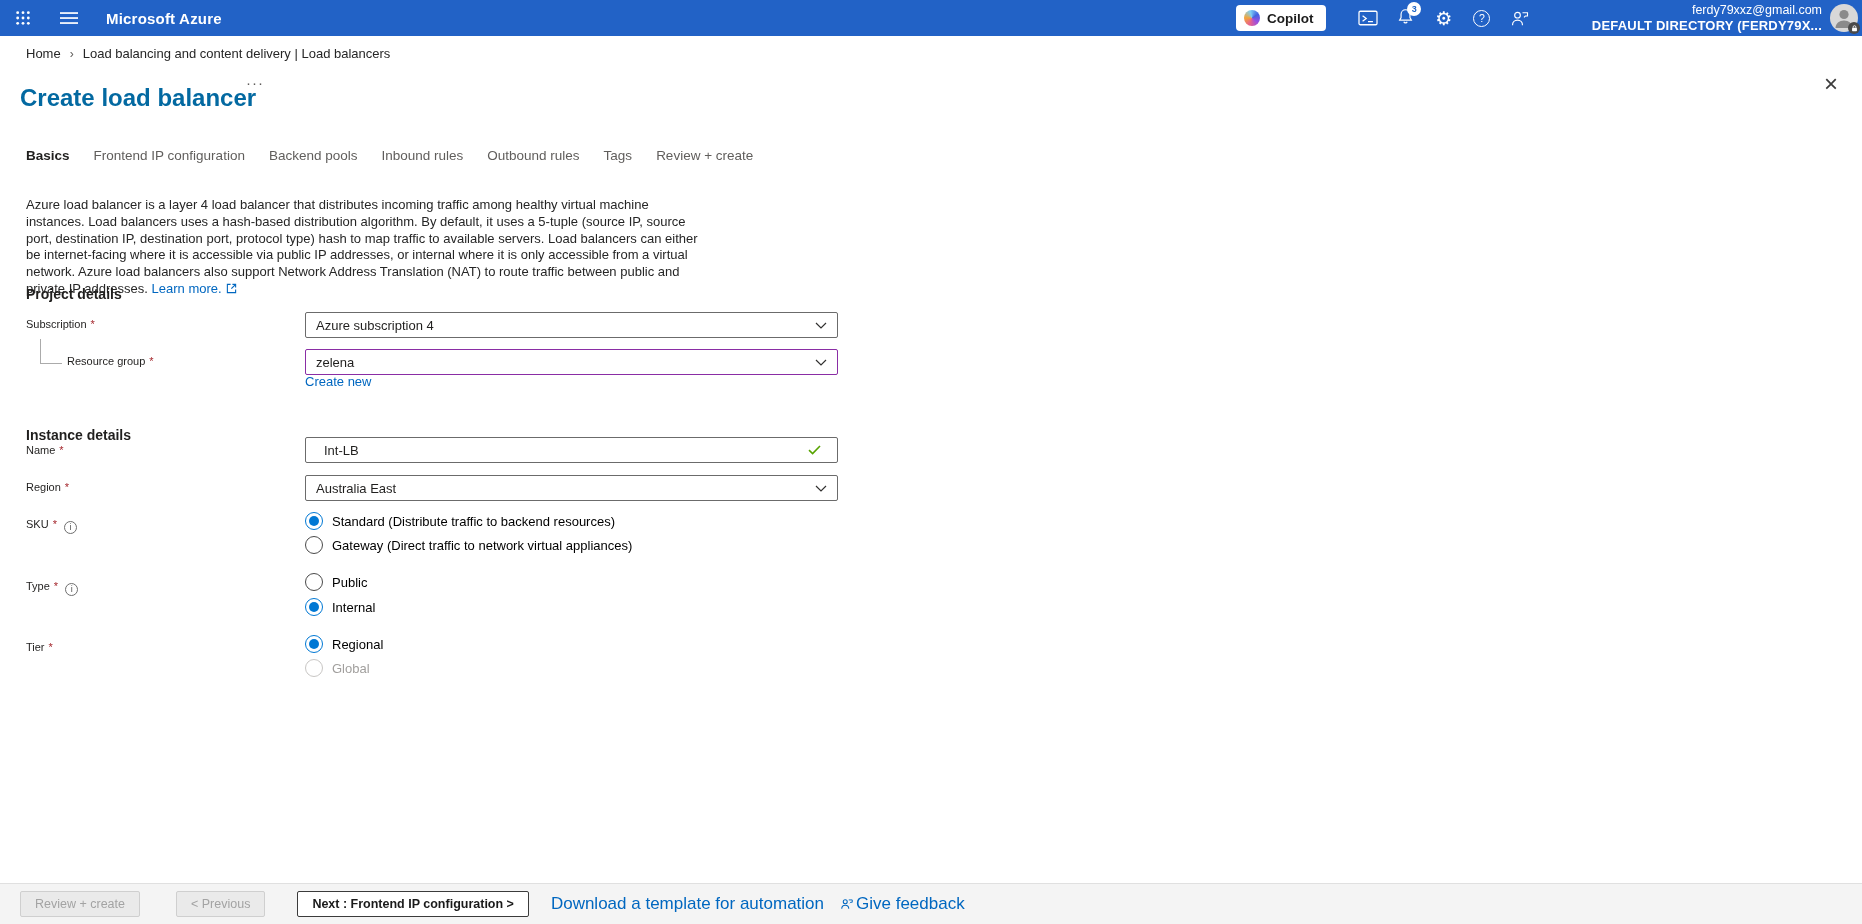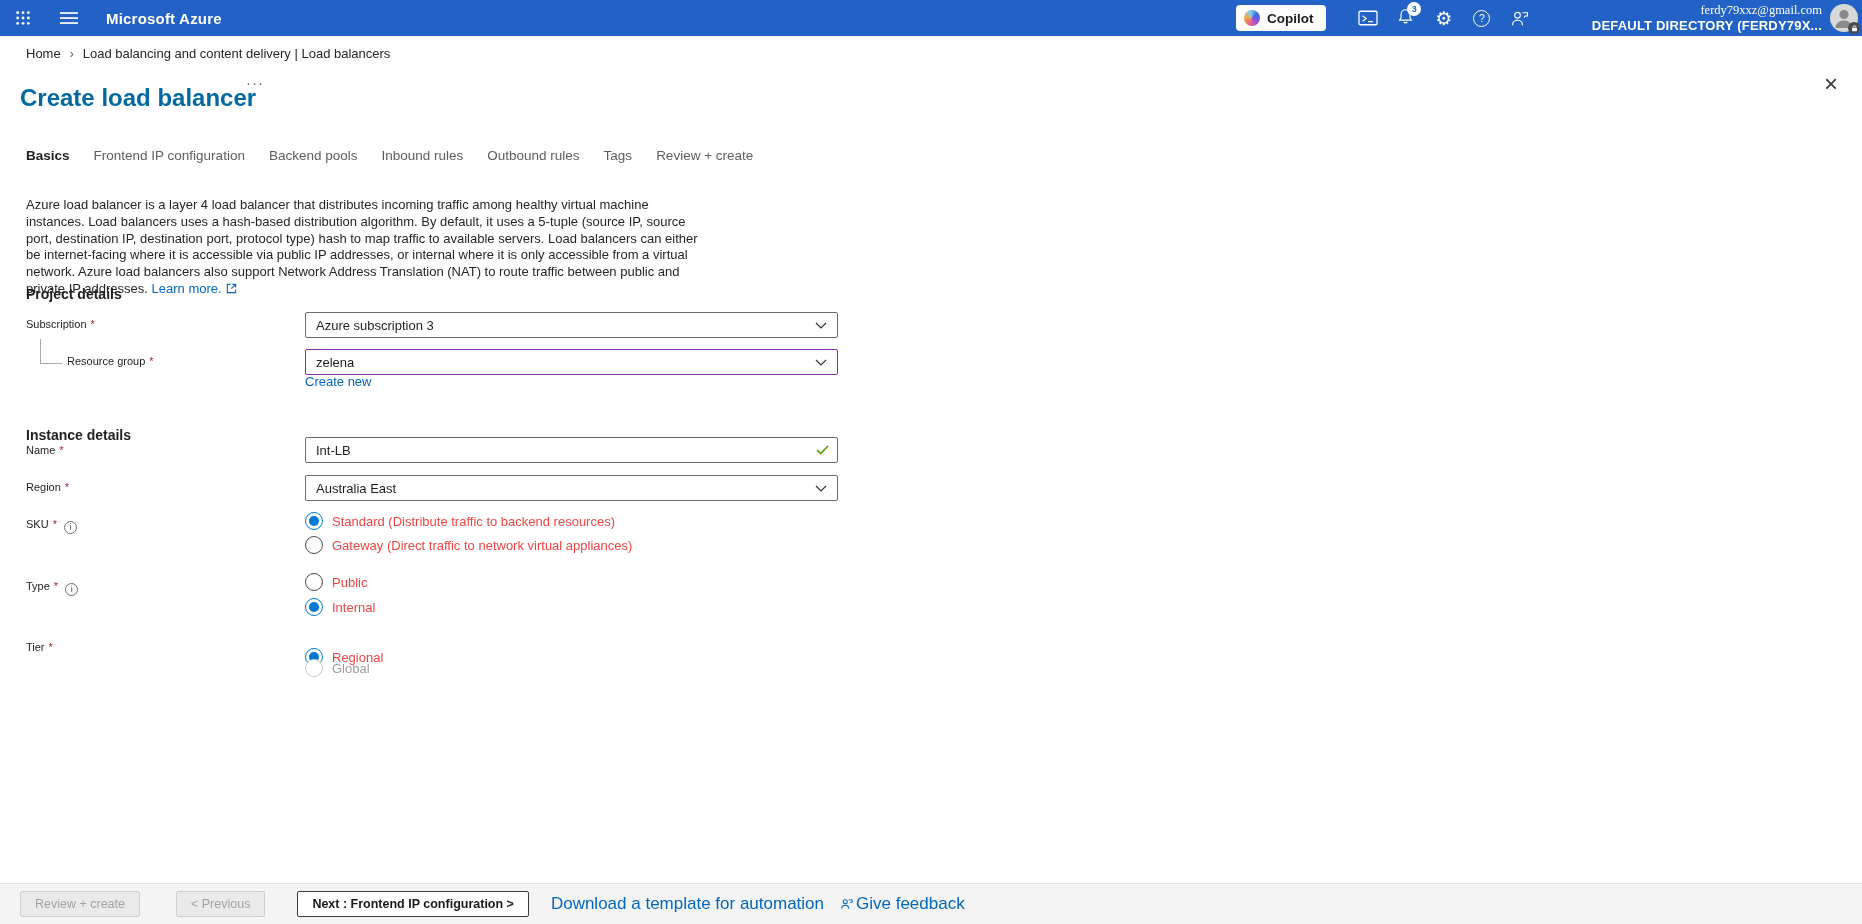"ferdy79xxz@gmail.com" .account .email { font-family: Liberation Serif, serif -> none }
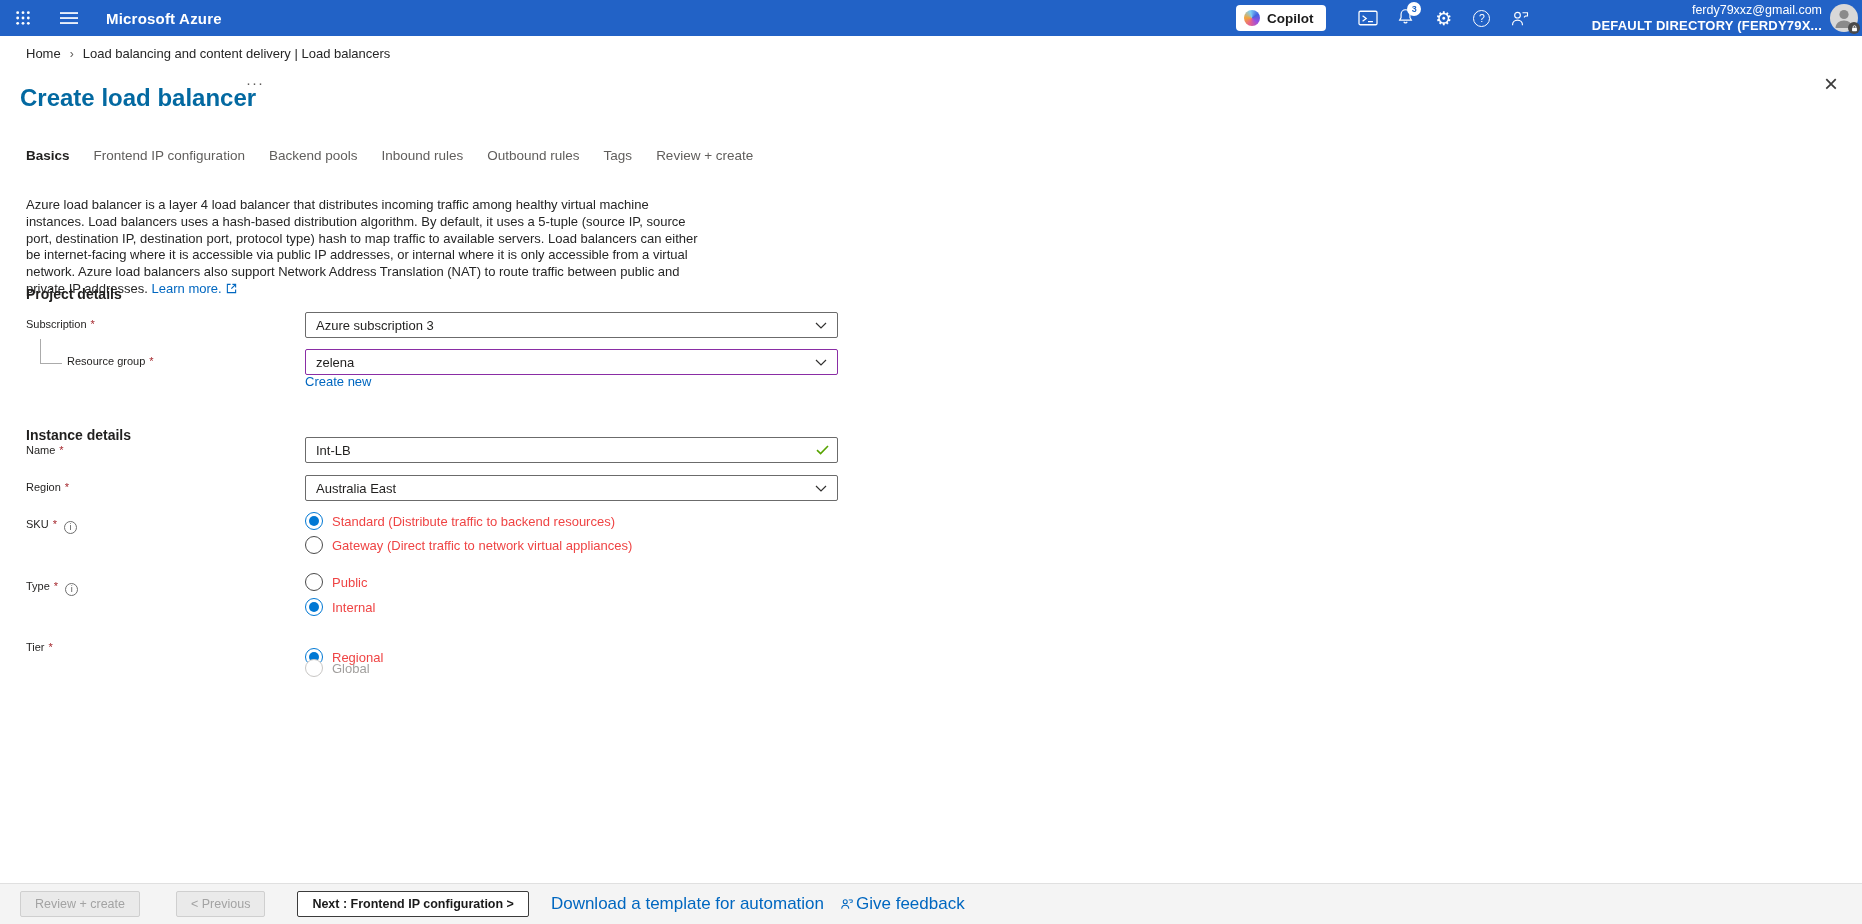"Azure subscription 3" span { text: 3 -> 4 }
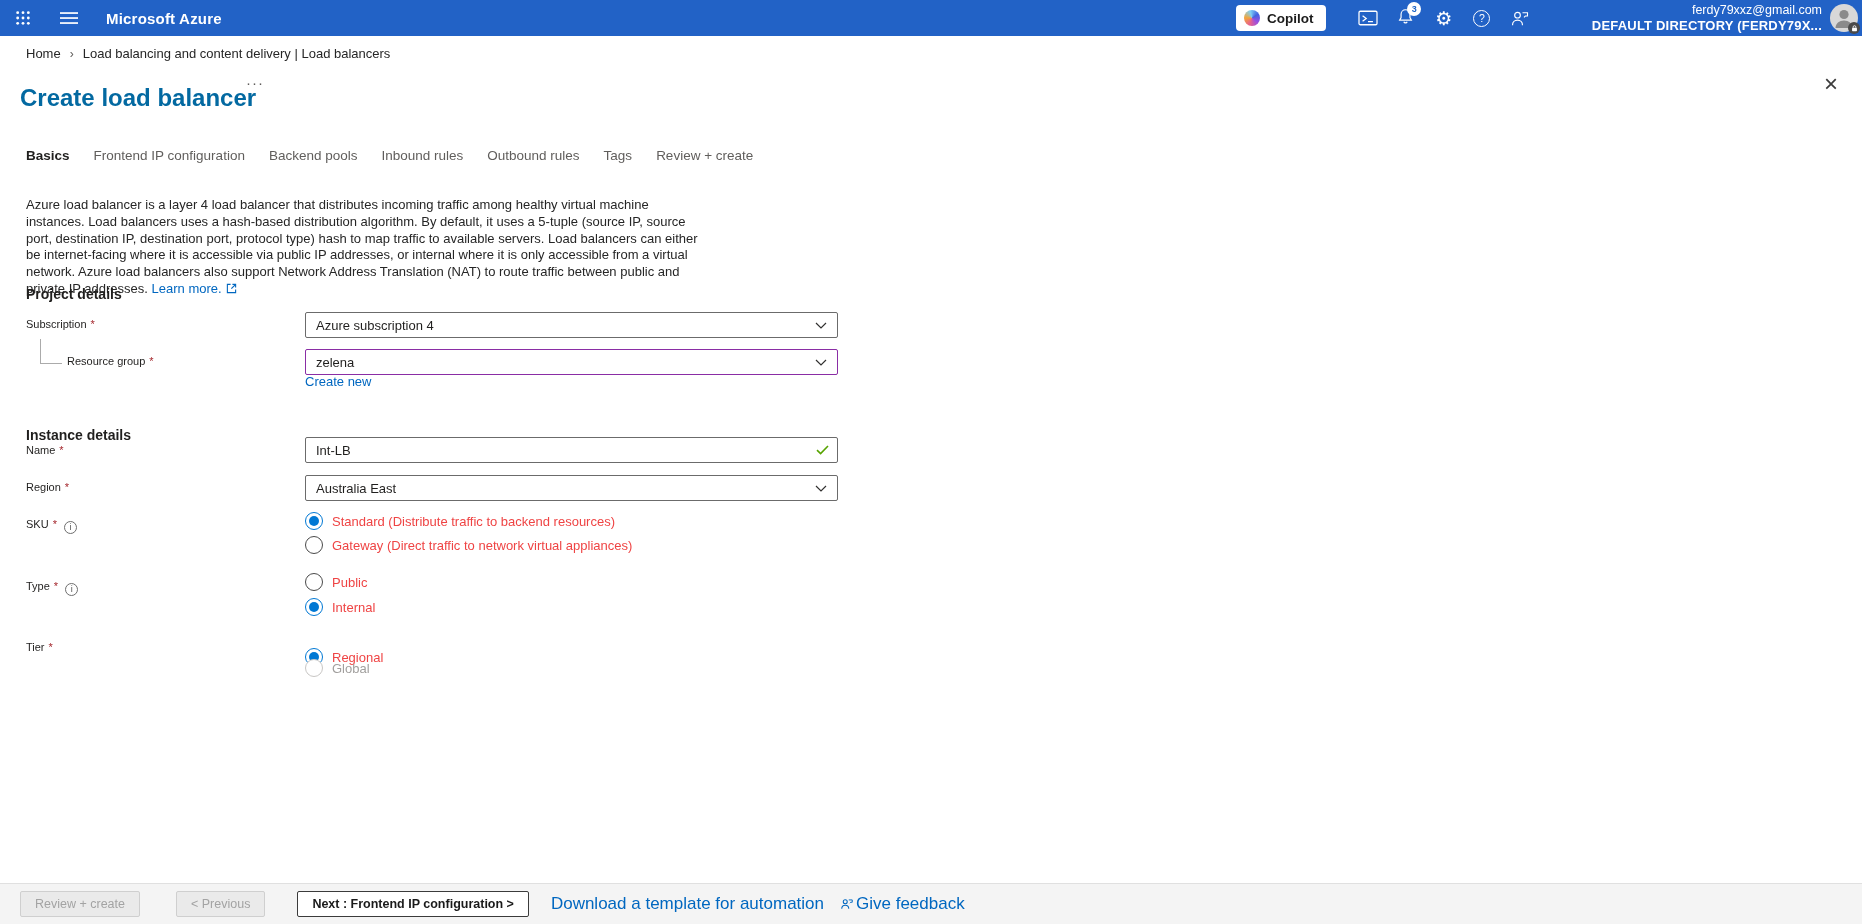"Int-LB" .textbox { padding: 0 8px -> 0 16px }
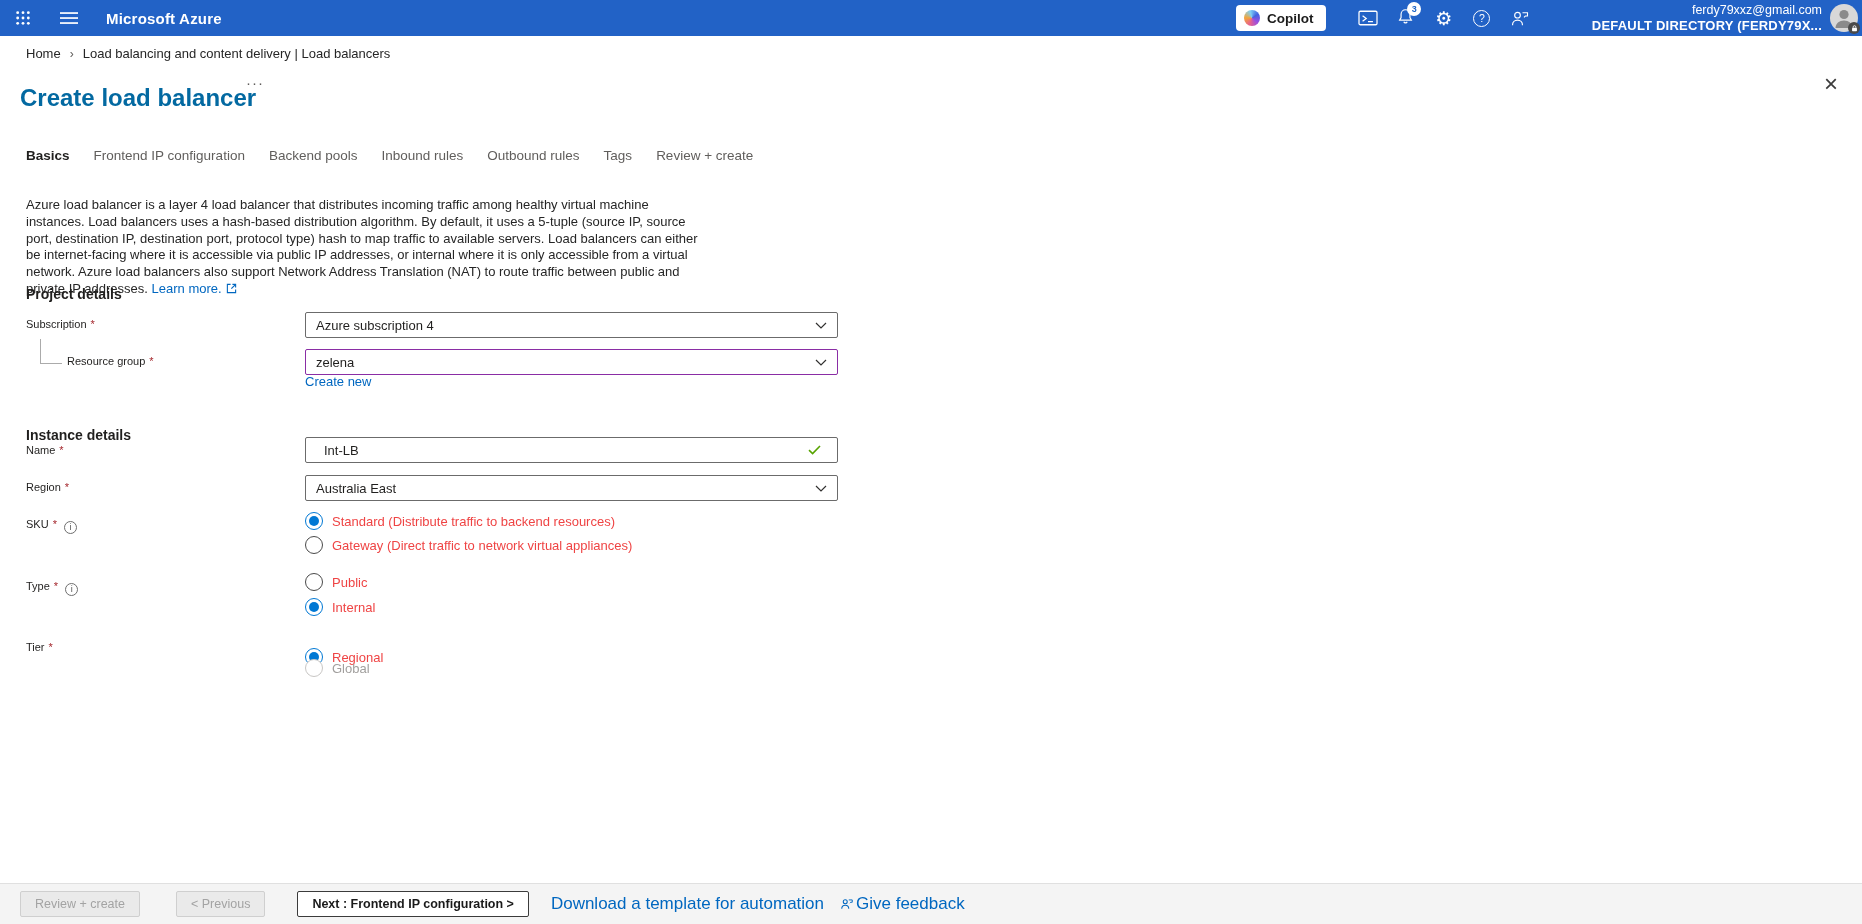"Standard (Distribute traffic to backend" .opt-label { color: #ef4444 -> #000000 }
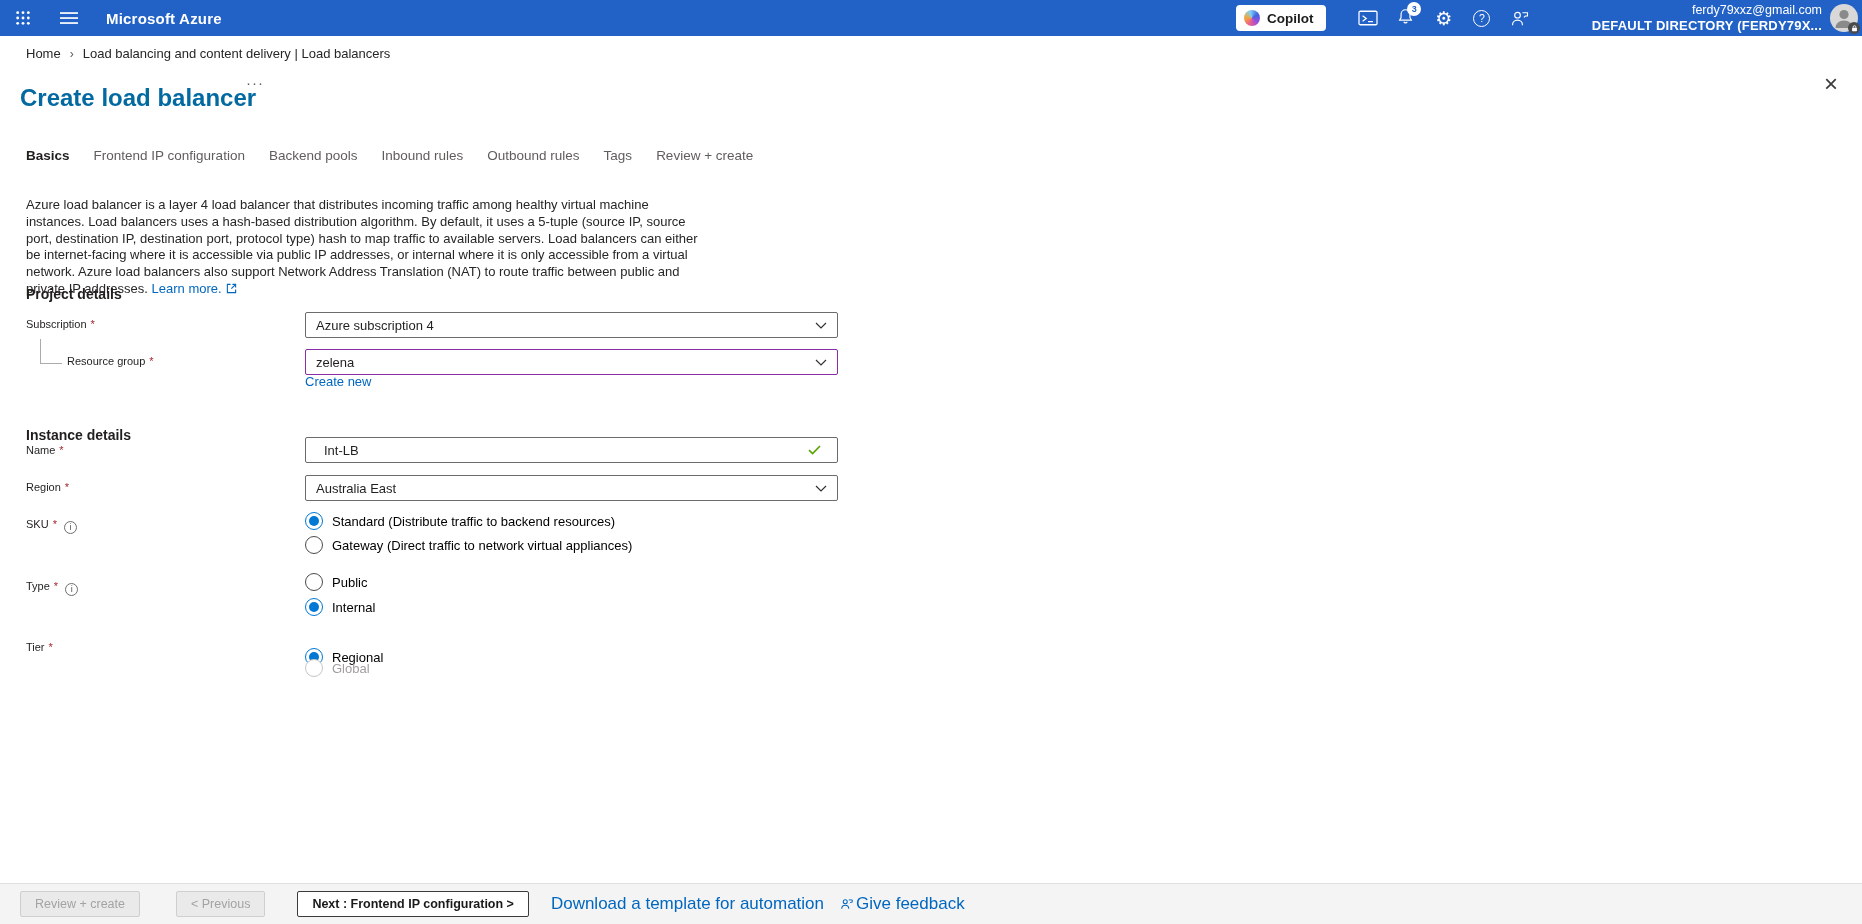"Regional" div.radio-opt { top: 648px -> 635px }
